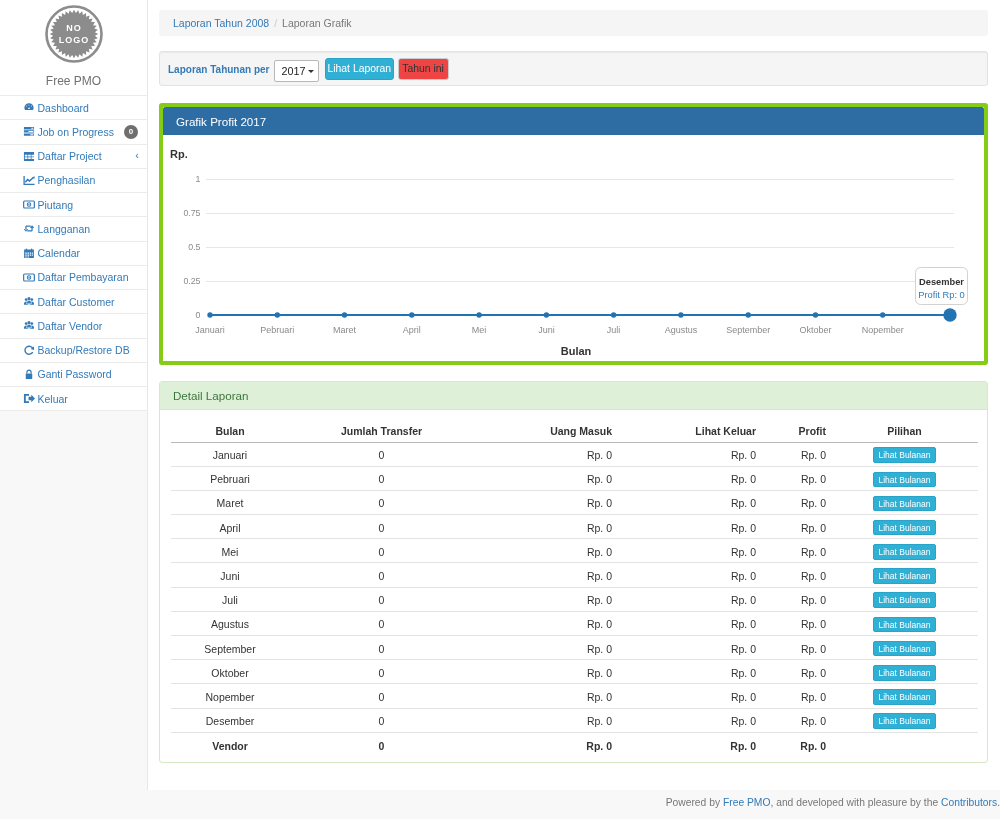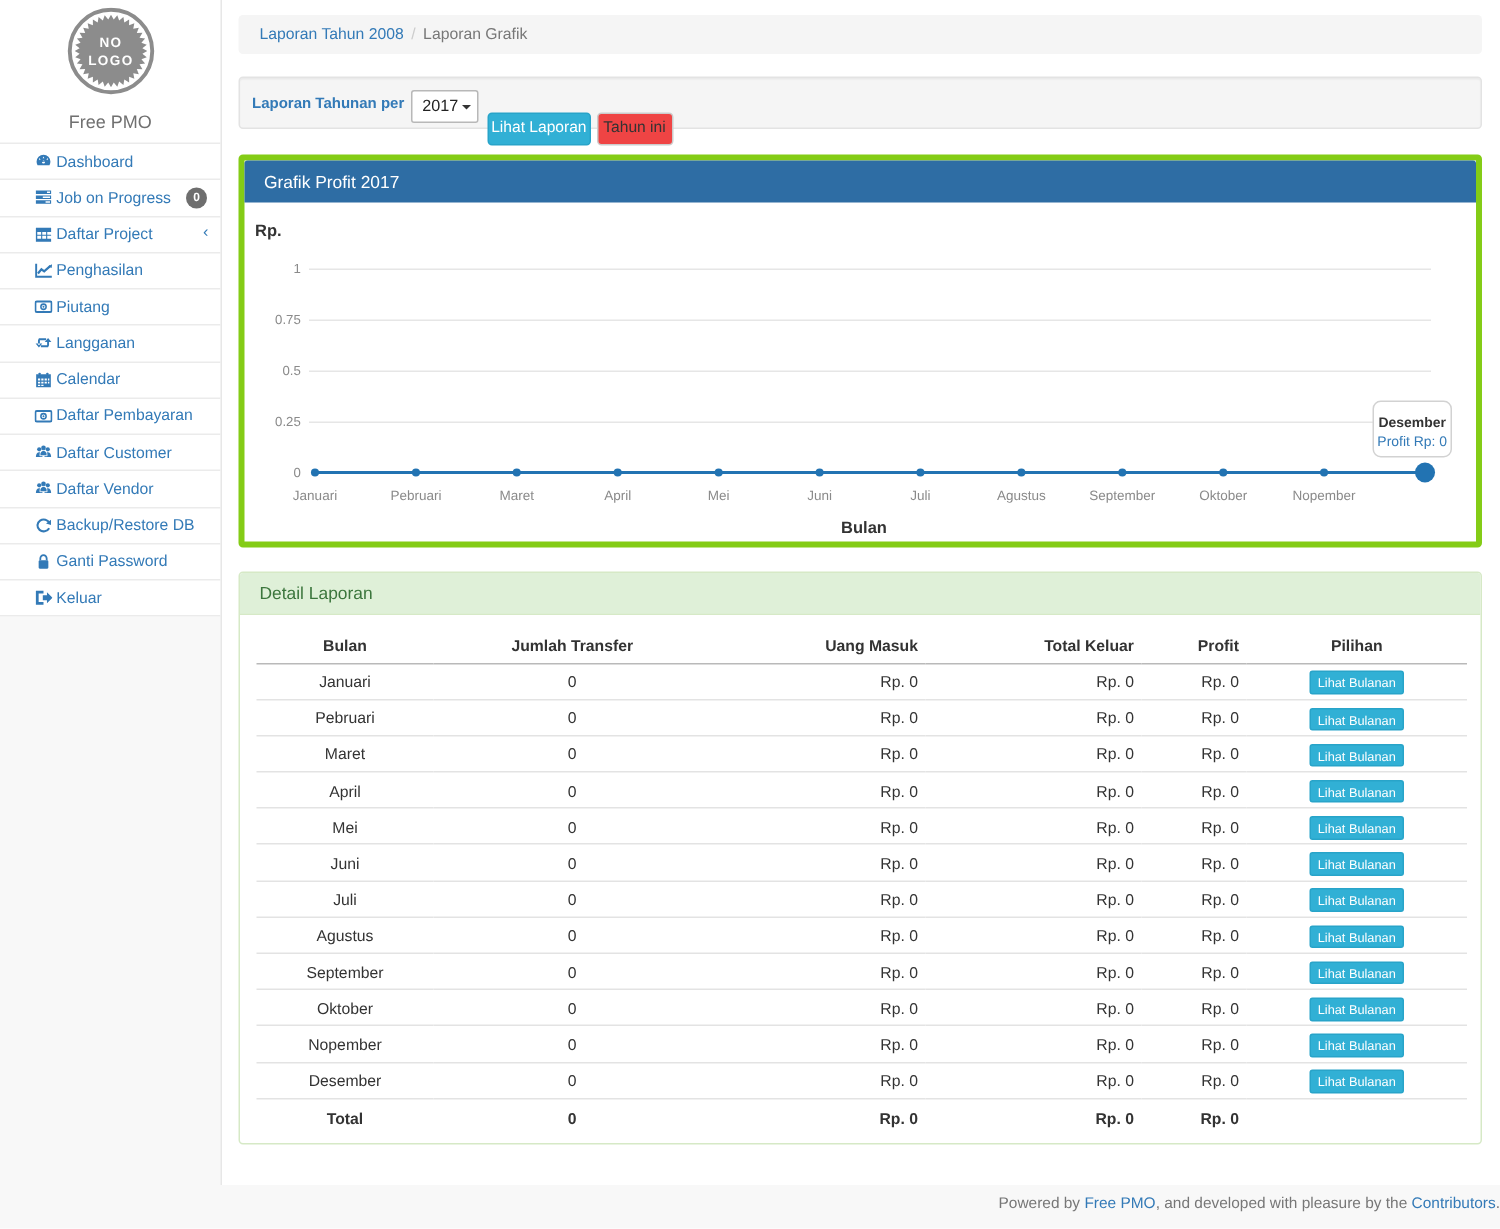"Lihat Laporan" .btn { top: 23px -> 6px }
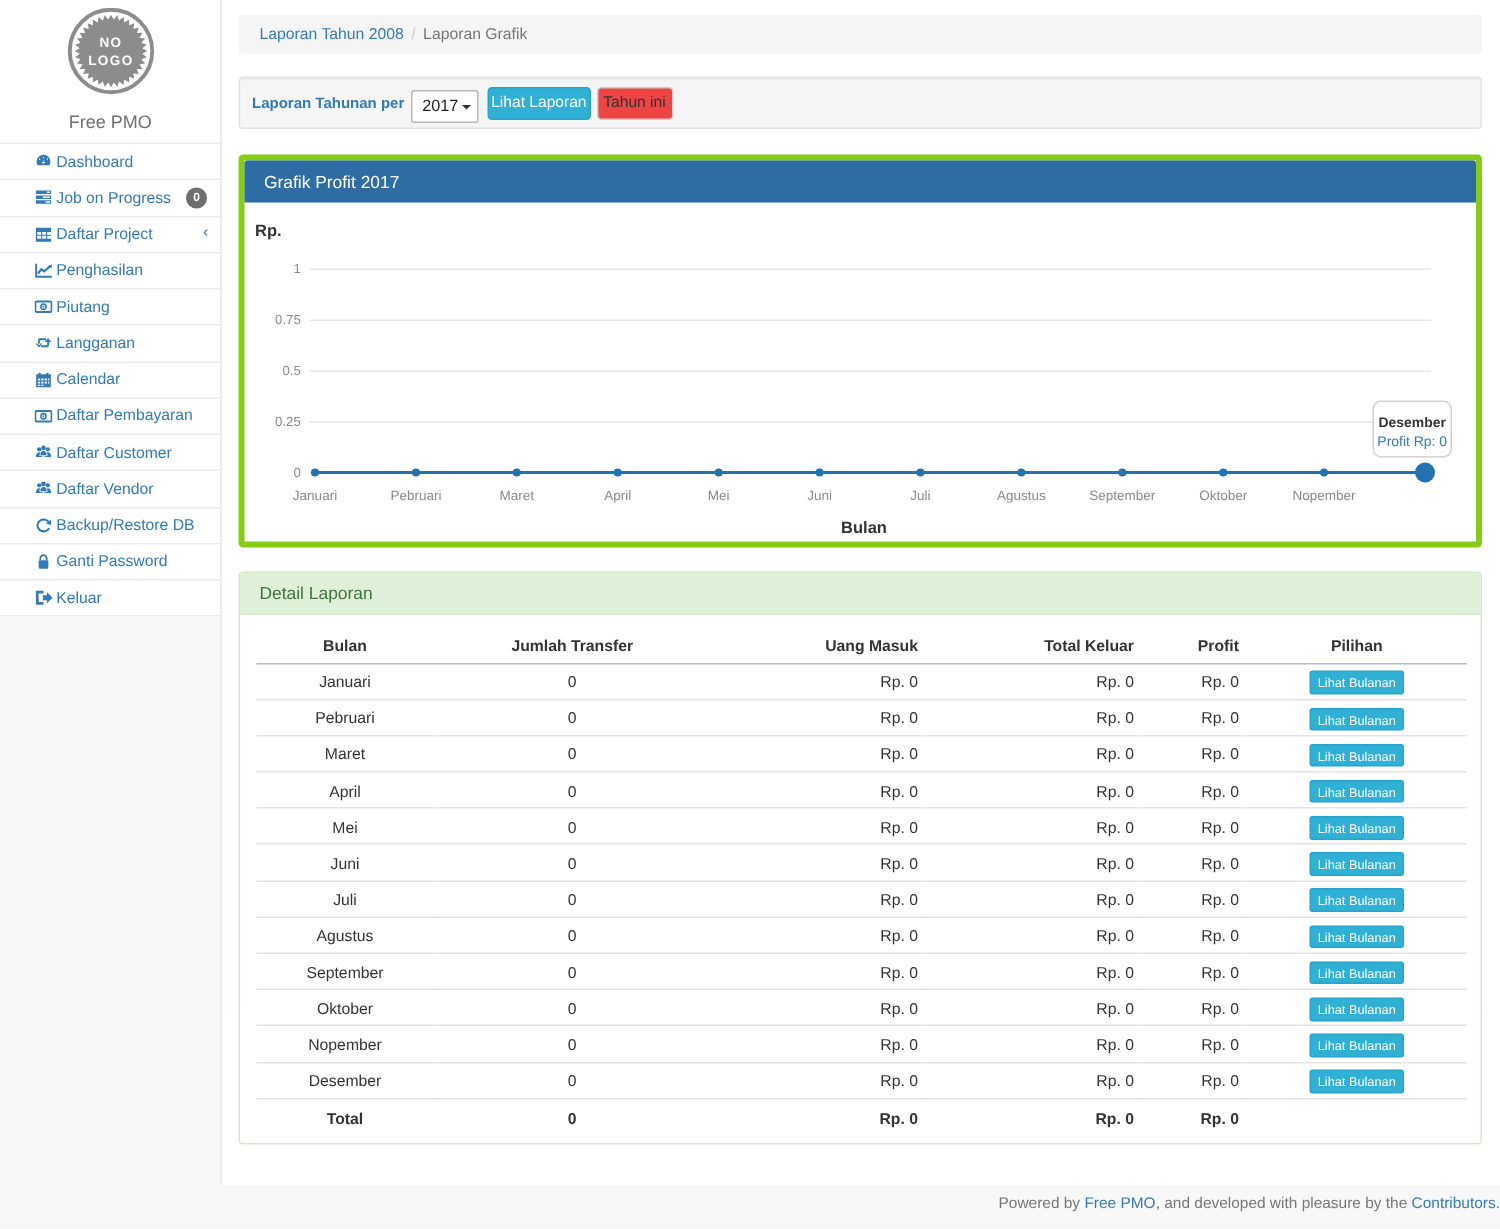"Total Keluar" th.tr { text: Total -> Lihat }
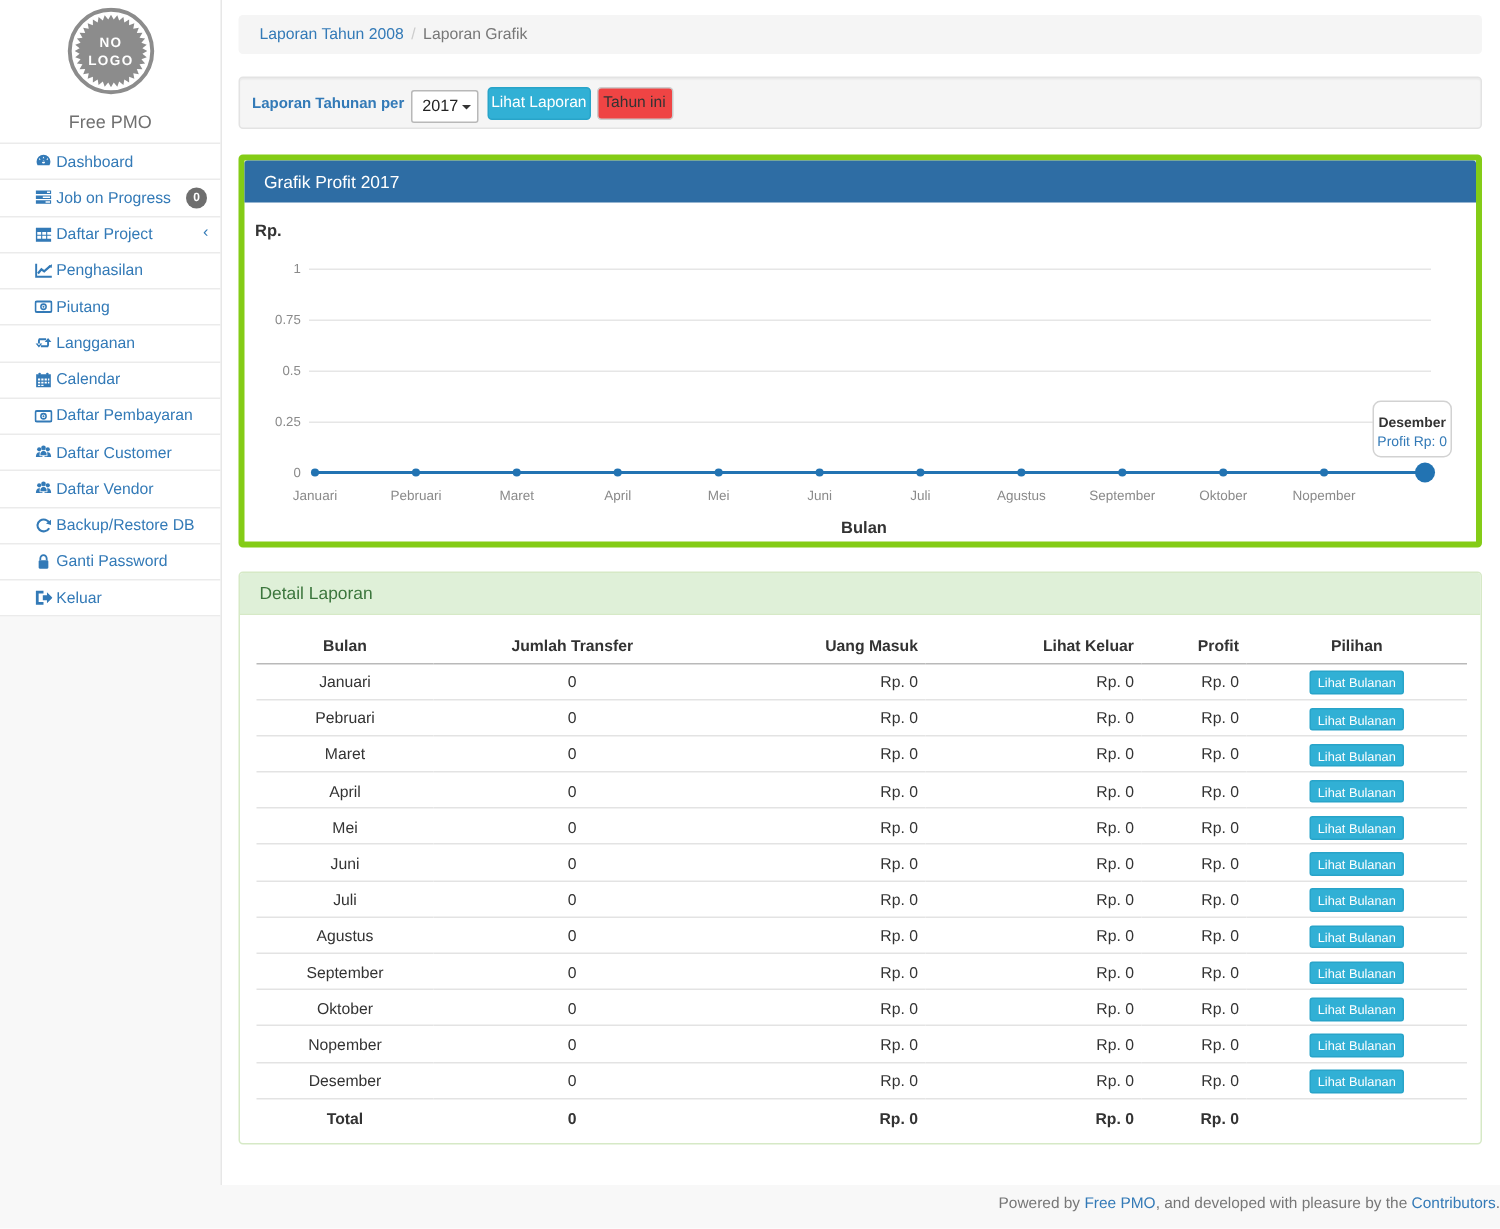"Total" td { text: Total -> Vendor }
